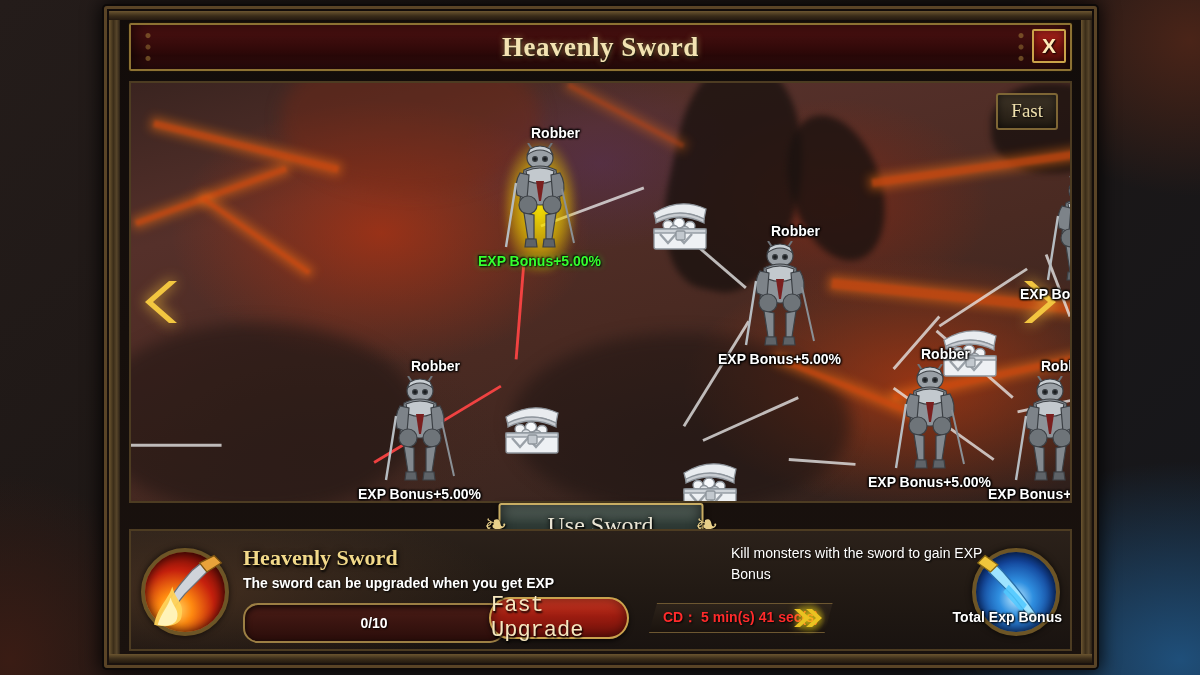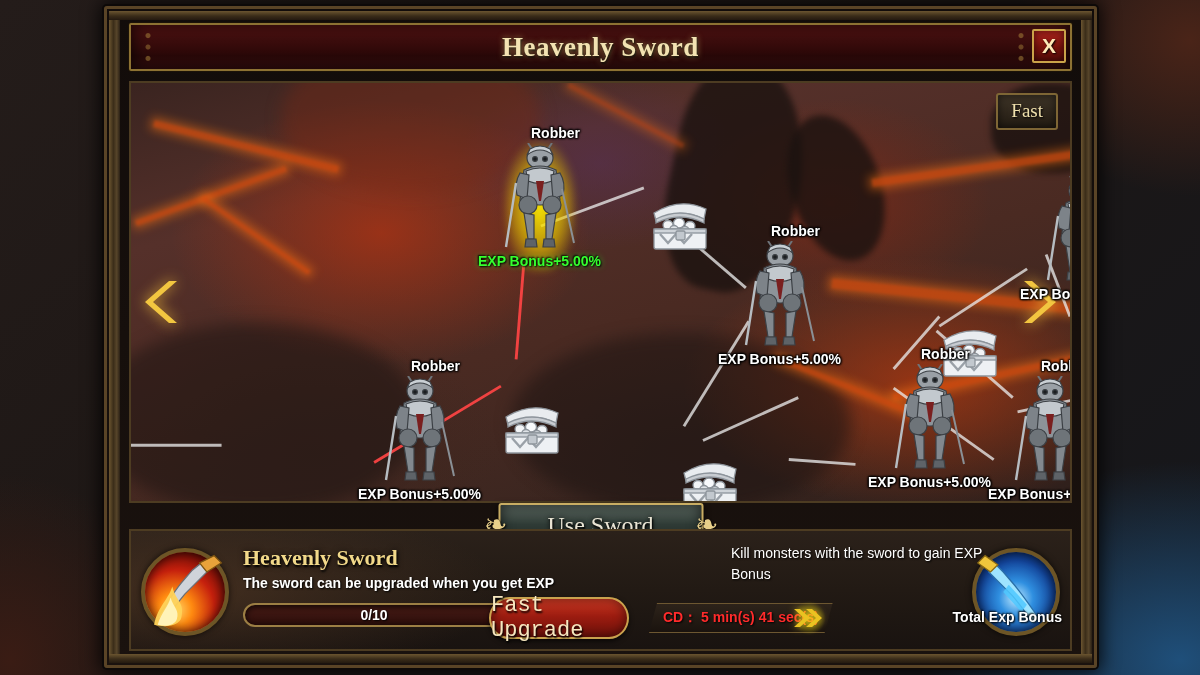"0/10" .bar { height: 24px -> 40px }
